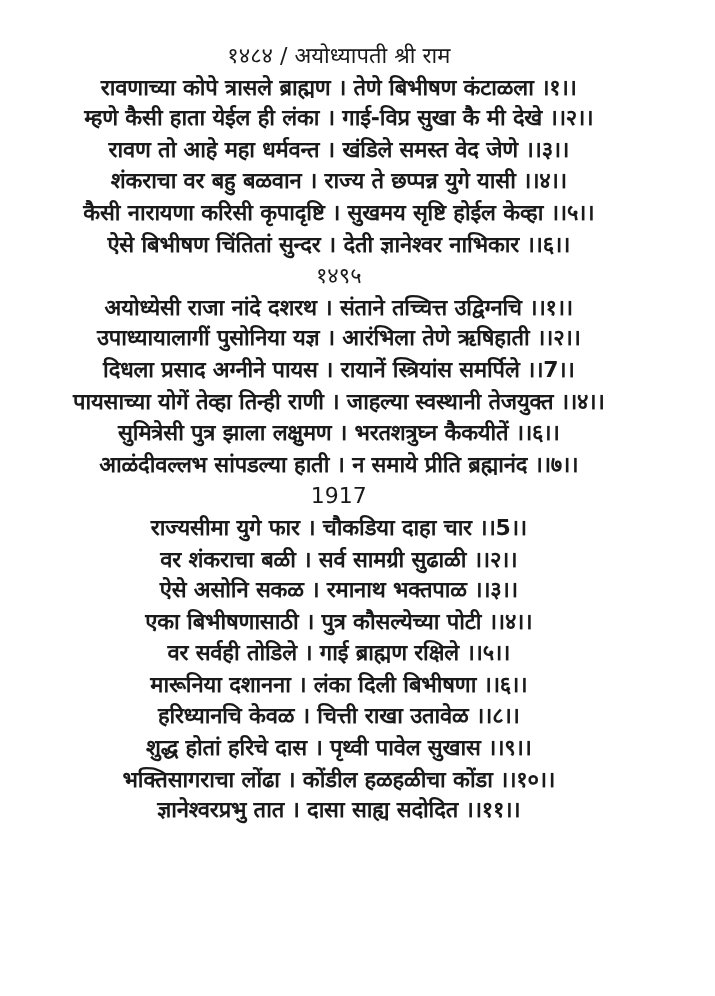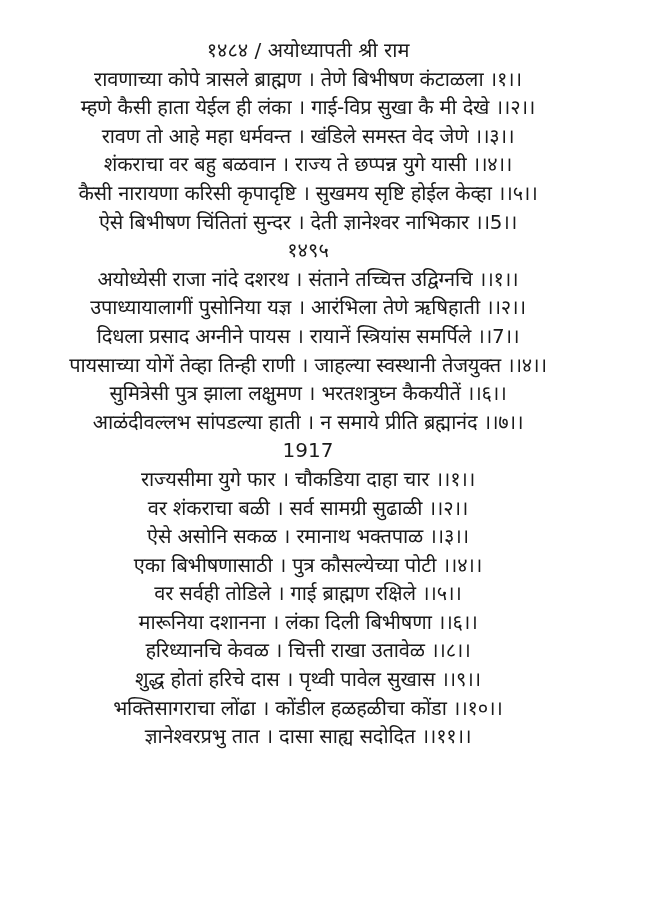"रावणाच्या कोपे त्रासले ब्राह्मण ।" .line { font-weight: none -> bold }
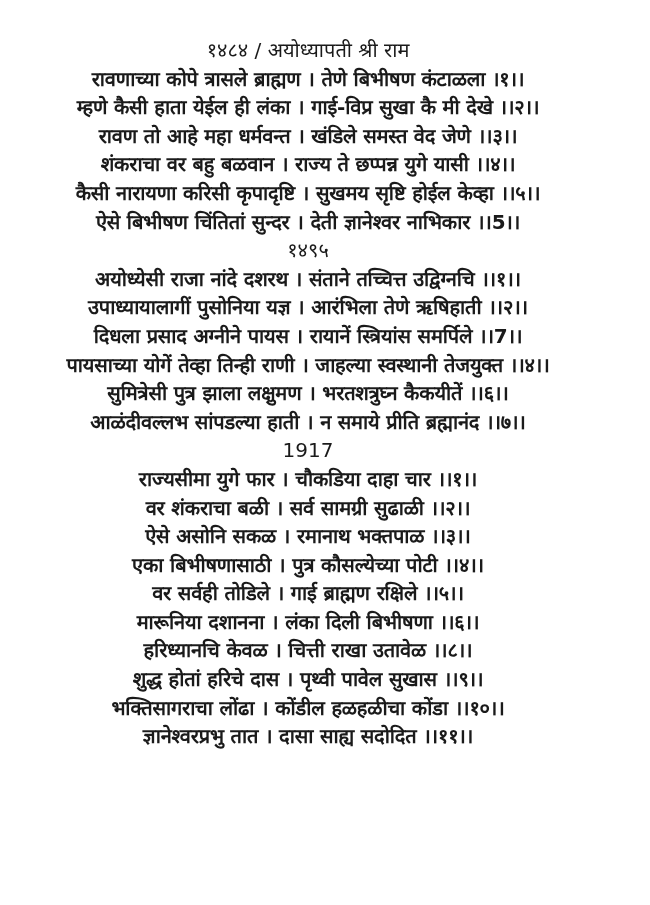"ऐसे बिभीषण चिंतितां सुन्दर ।" span.line { text: 5 -> ६ }
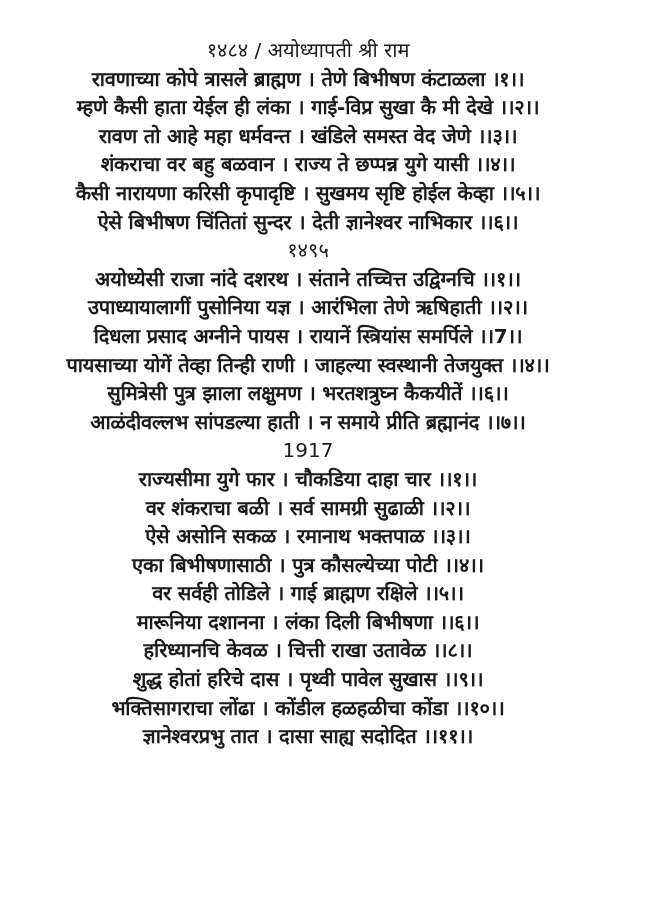"राज्यसीमा युगे फार । चौकडिया" span.line { text: १ -> 5 }
